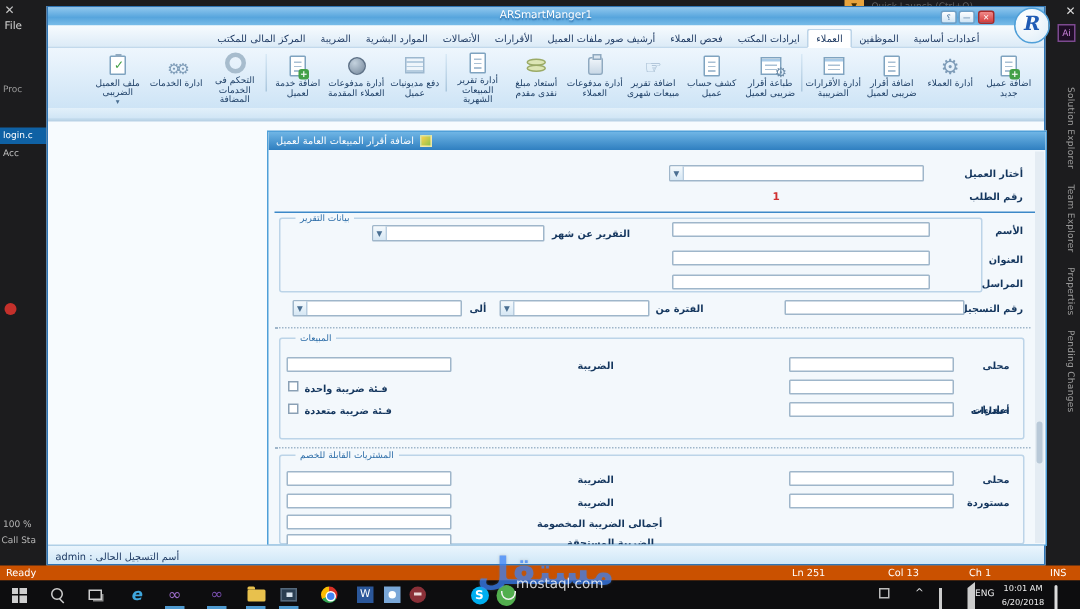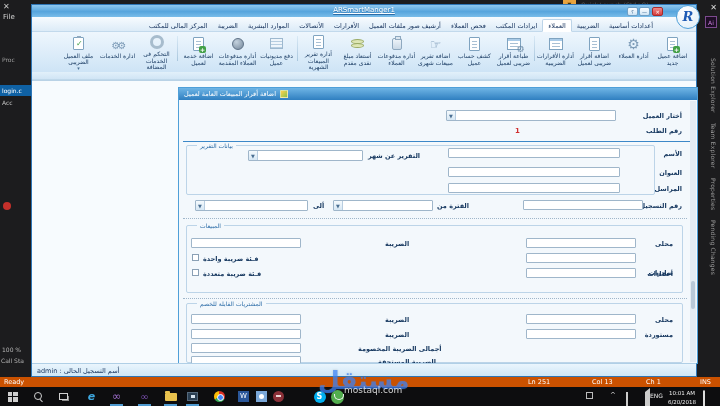"ARSmartManger1" .app-title .wt { text-decoration: underline -> none }
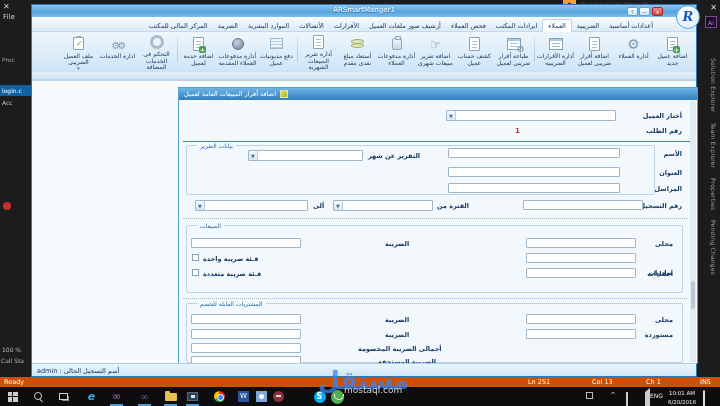"الضريبية" span.tab { text: الضريبية -> الموظفين }
